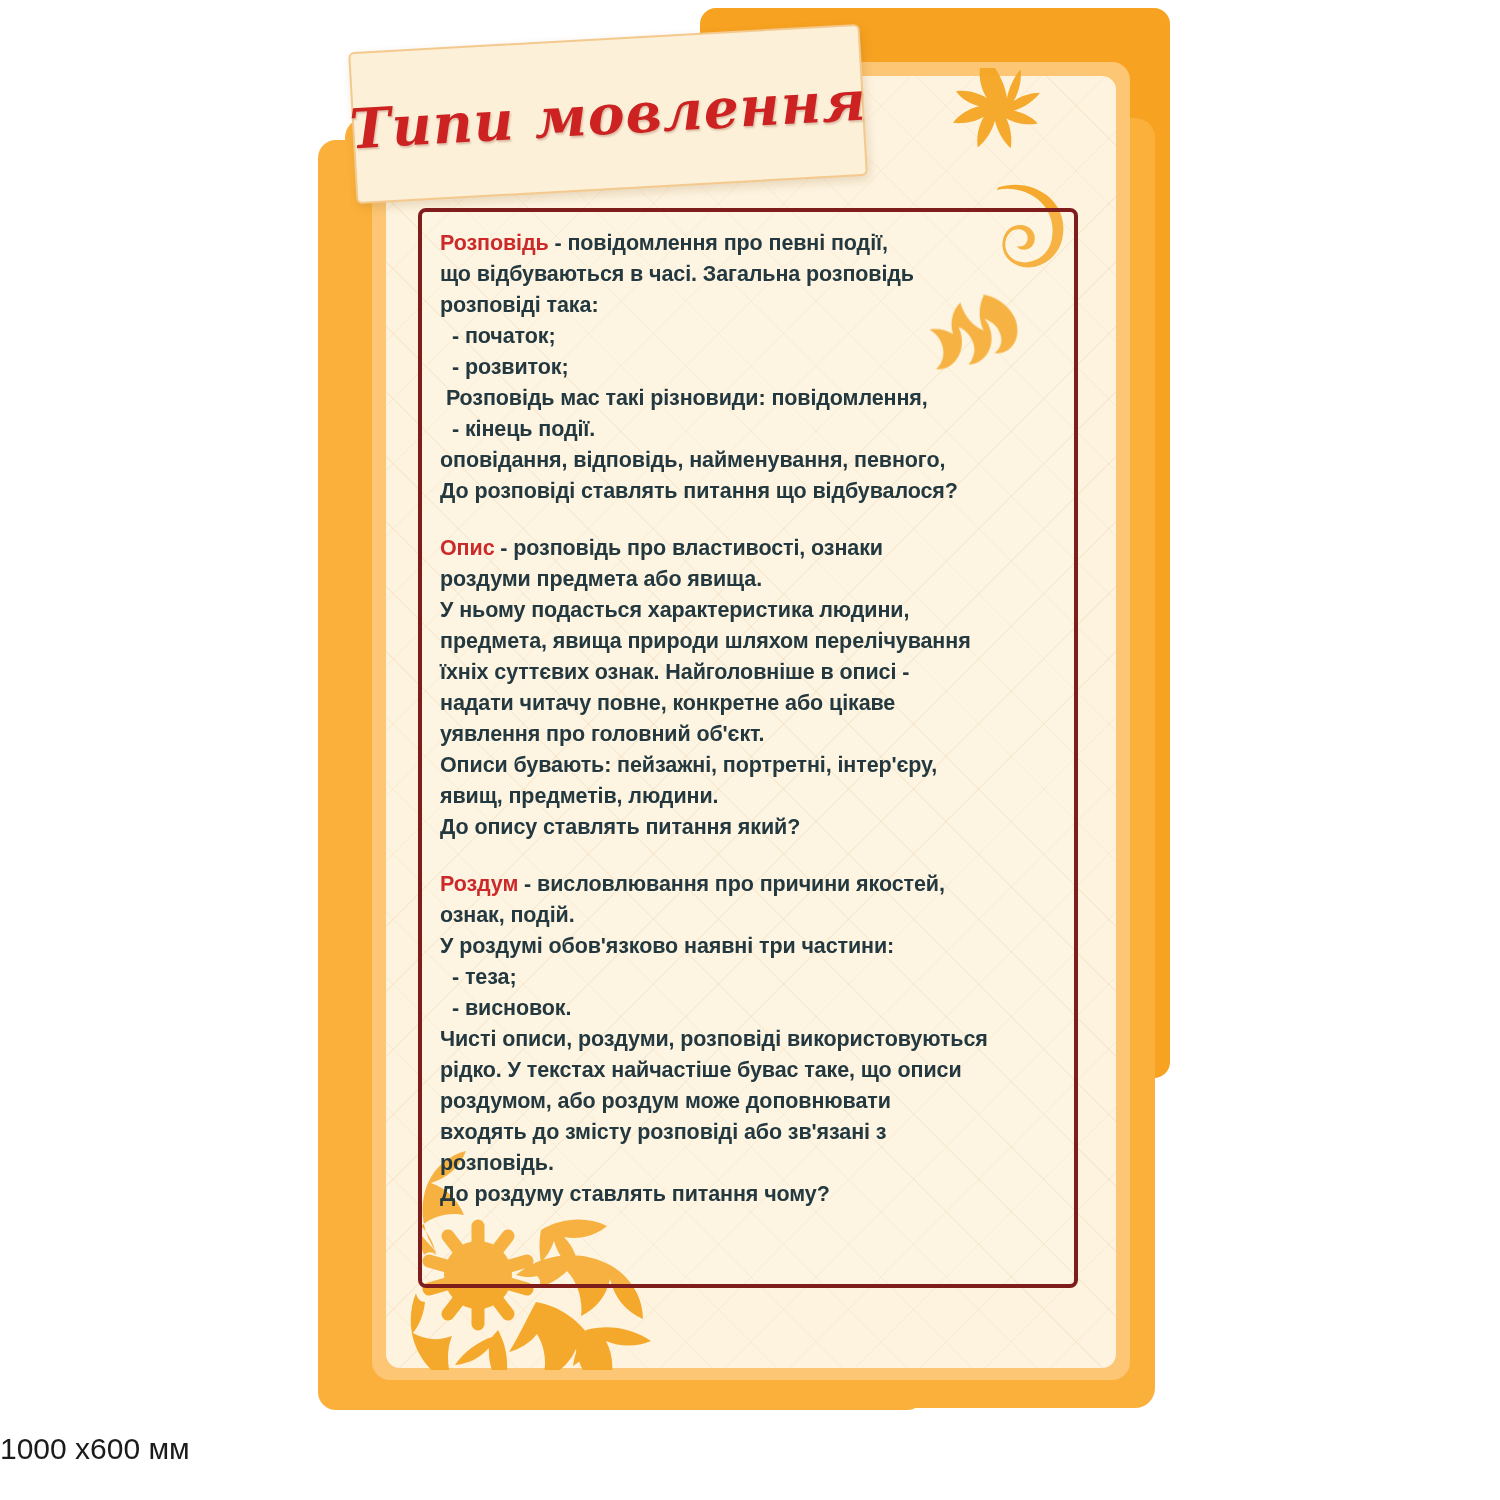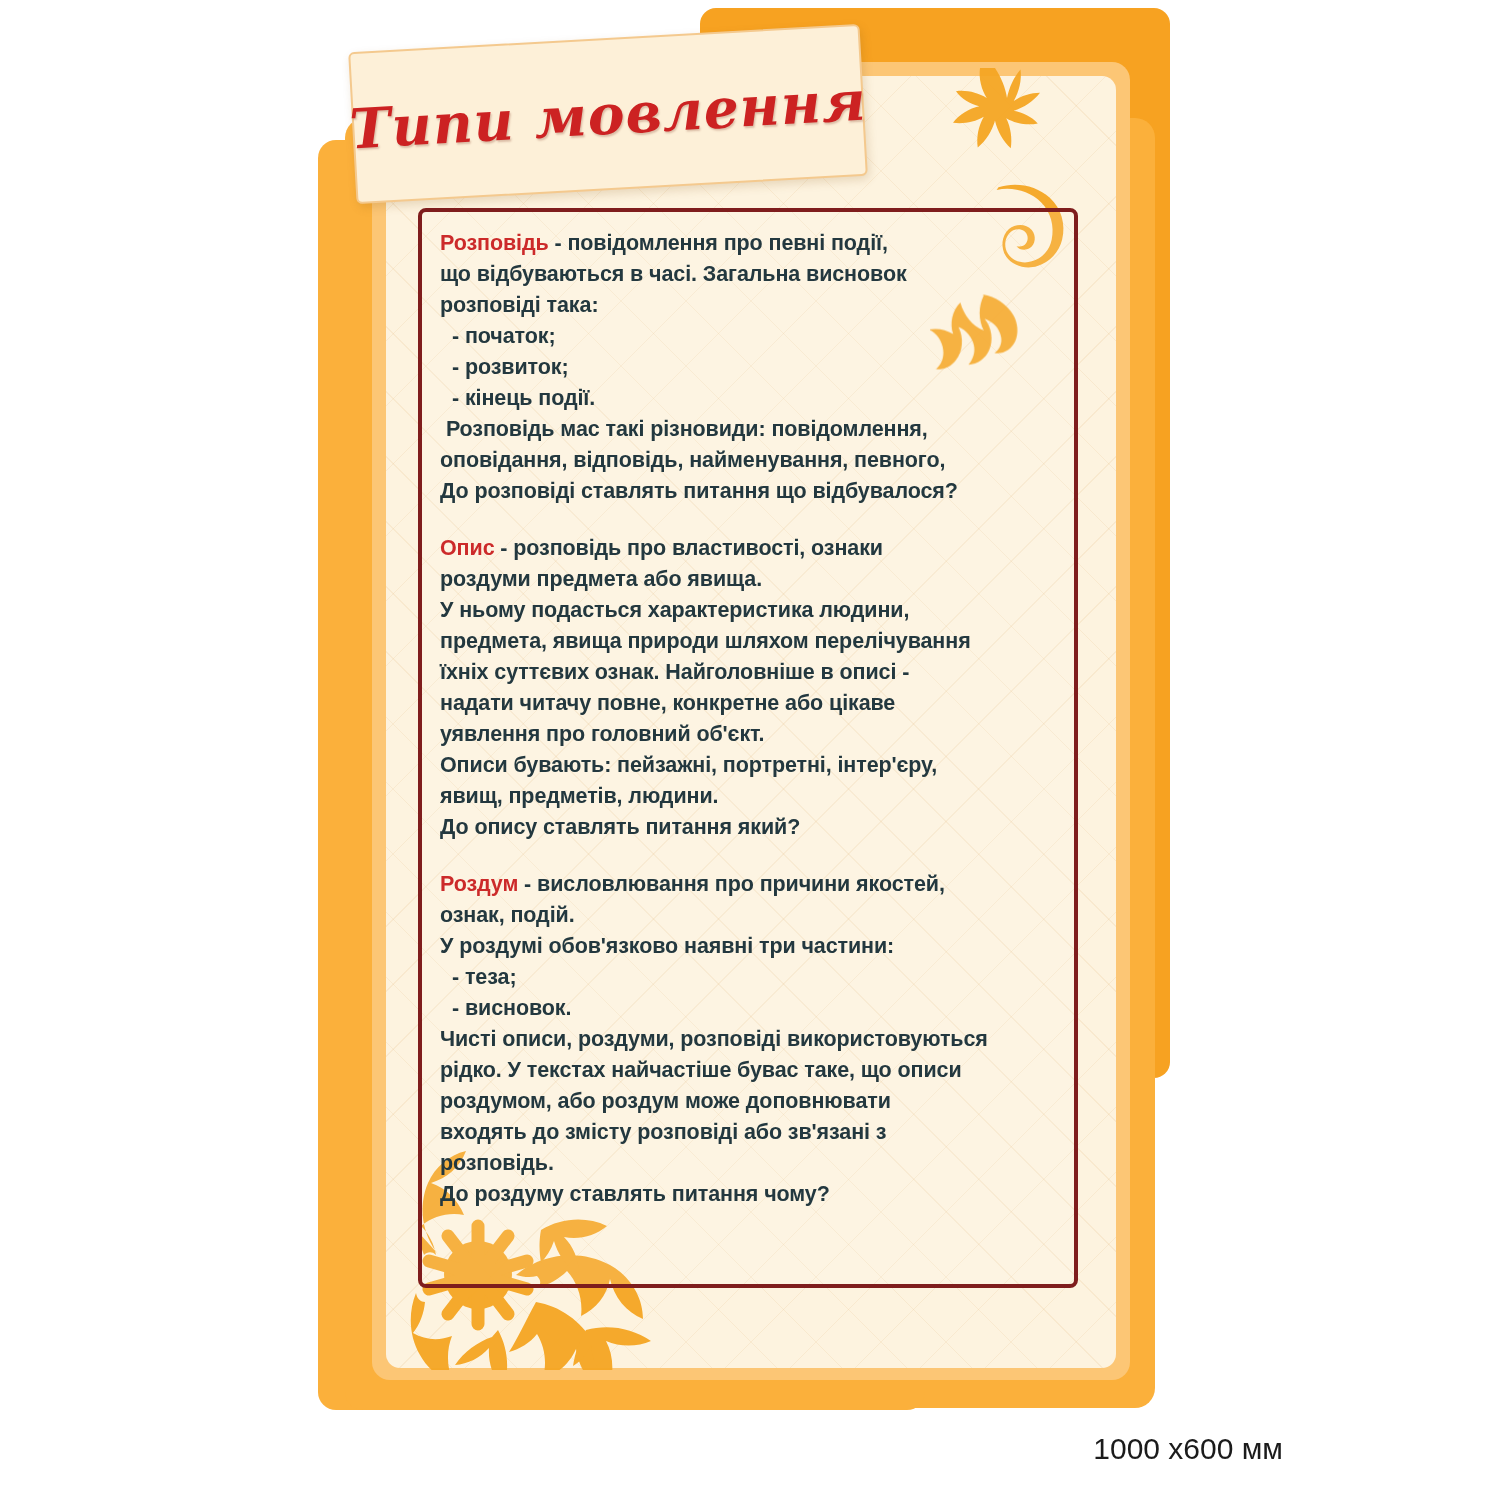"що відбуваються в часі. Загальна" div.line { text: висновок -> розповідь }
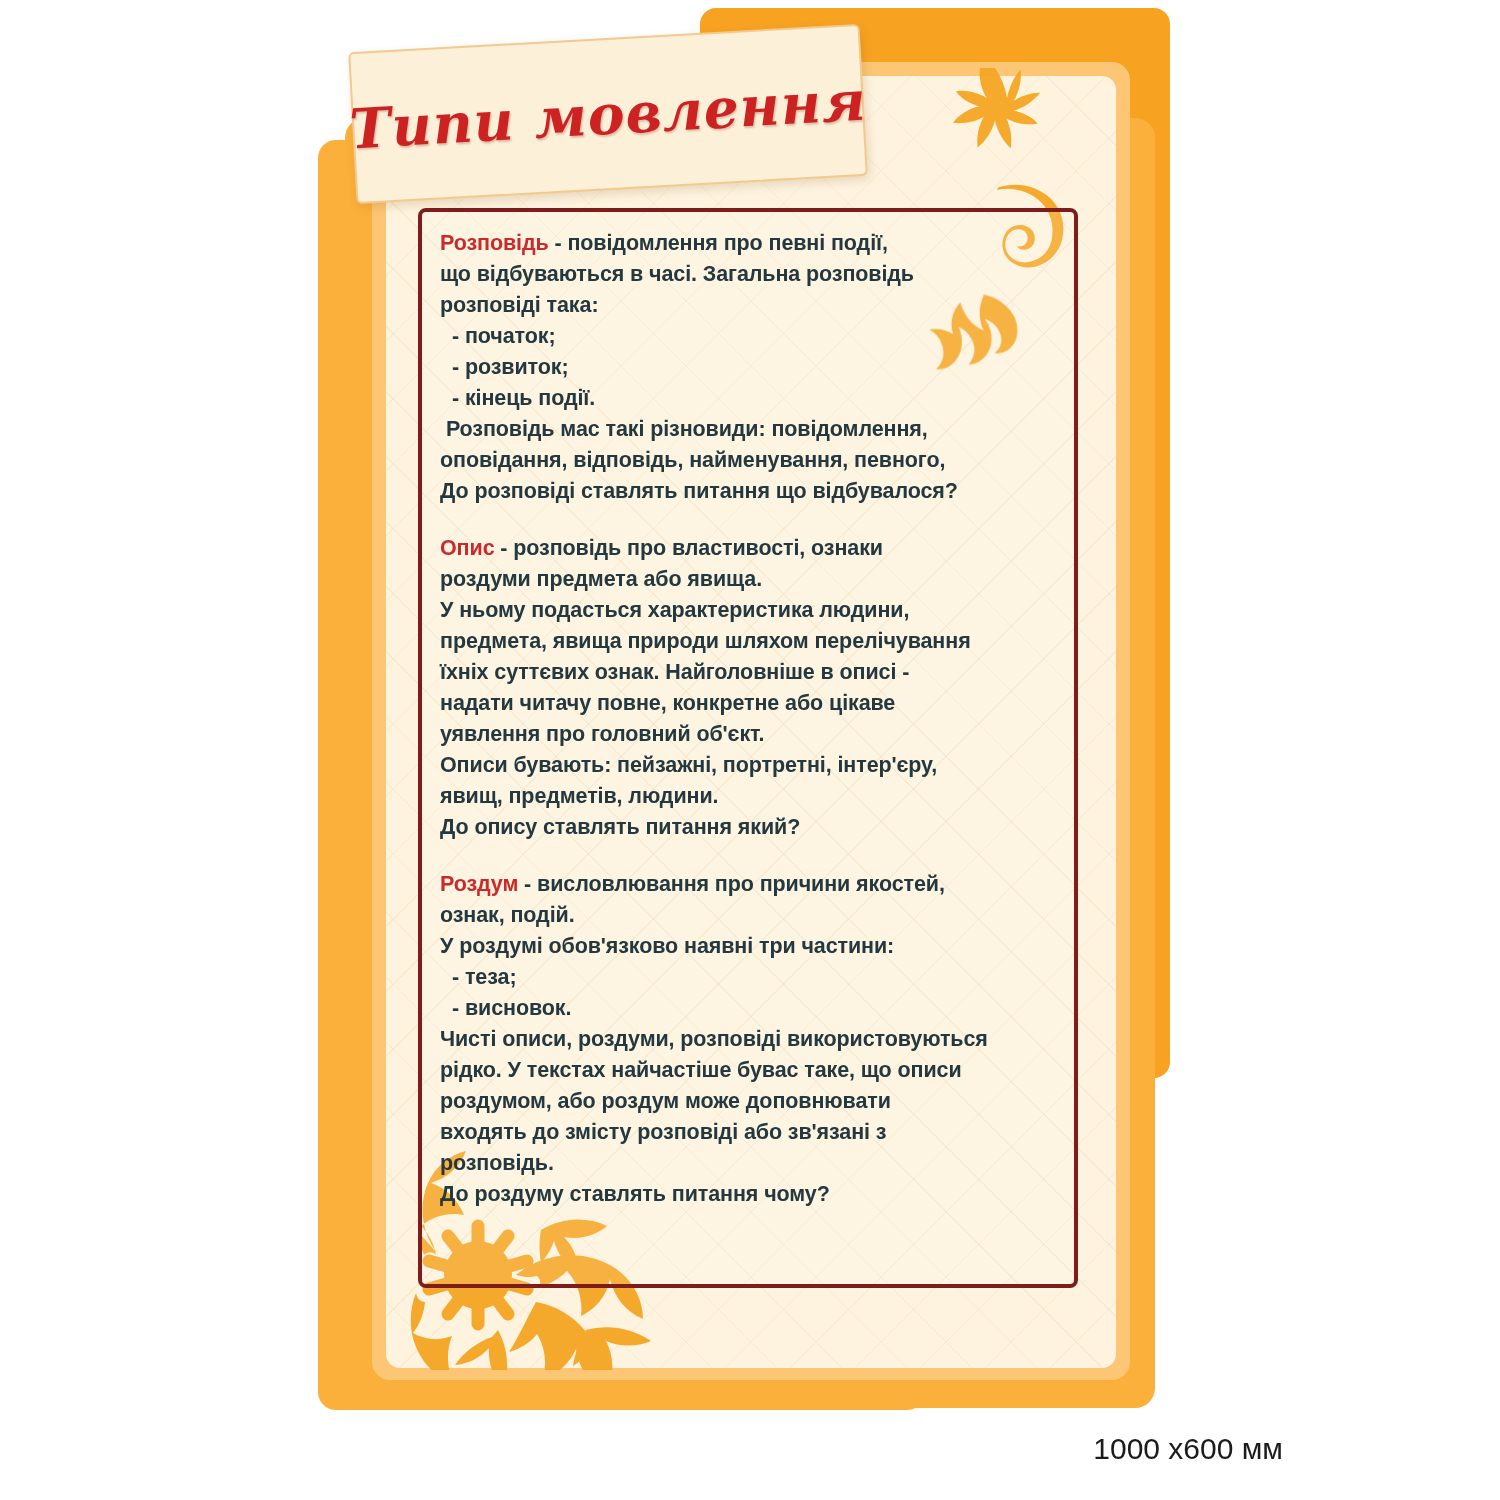"- кінець події." div.line { order: before "Розповідь мас такі різновиди:" -> after "Розповідь мас такі різновиди:" }
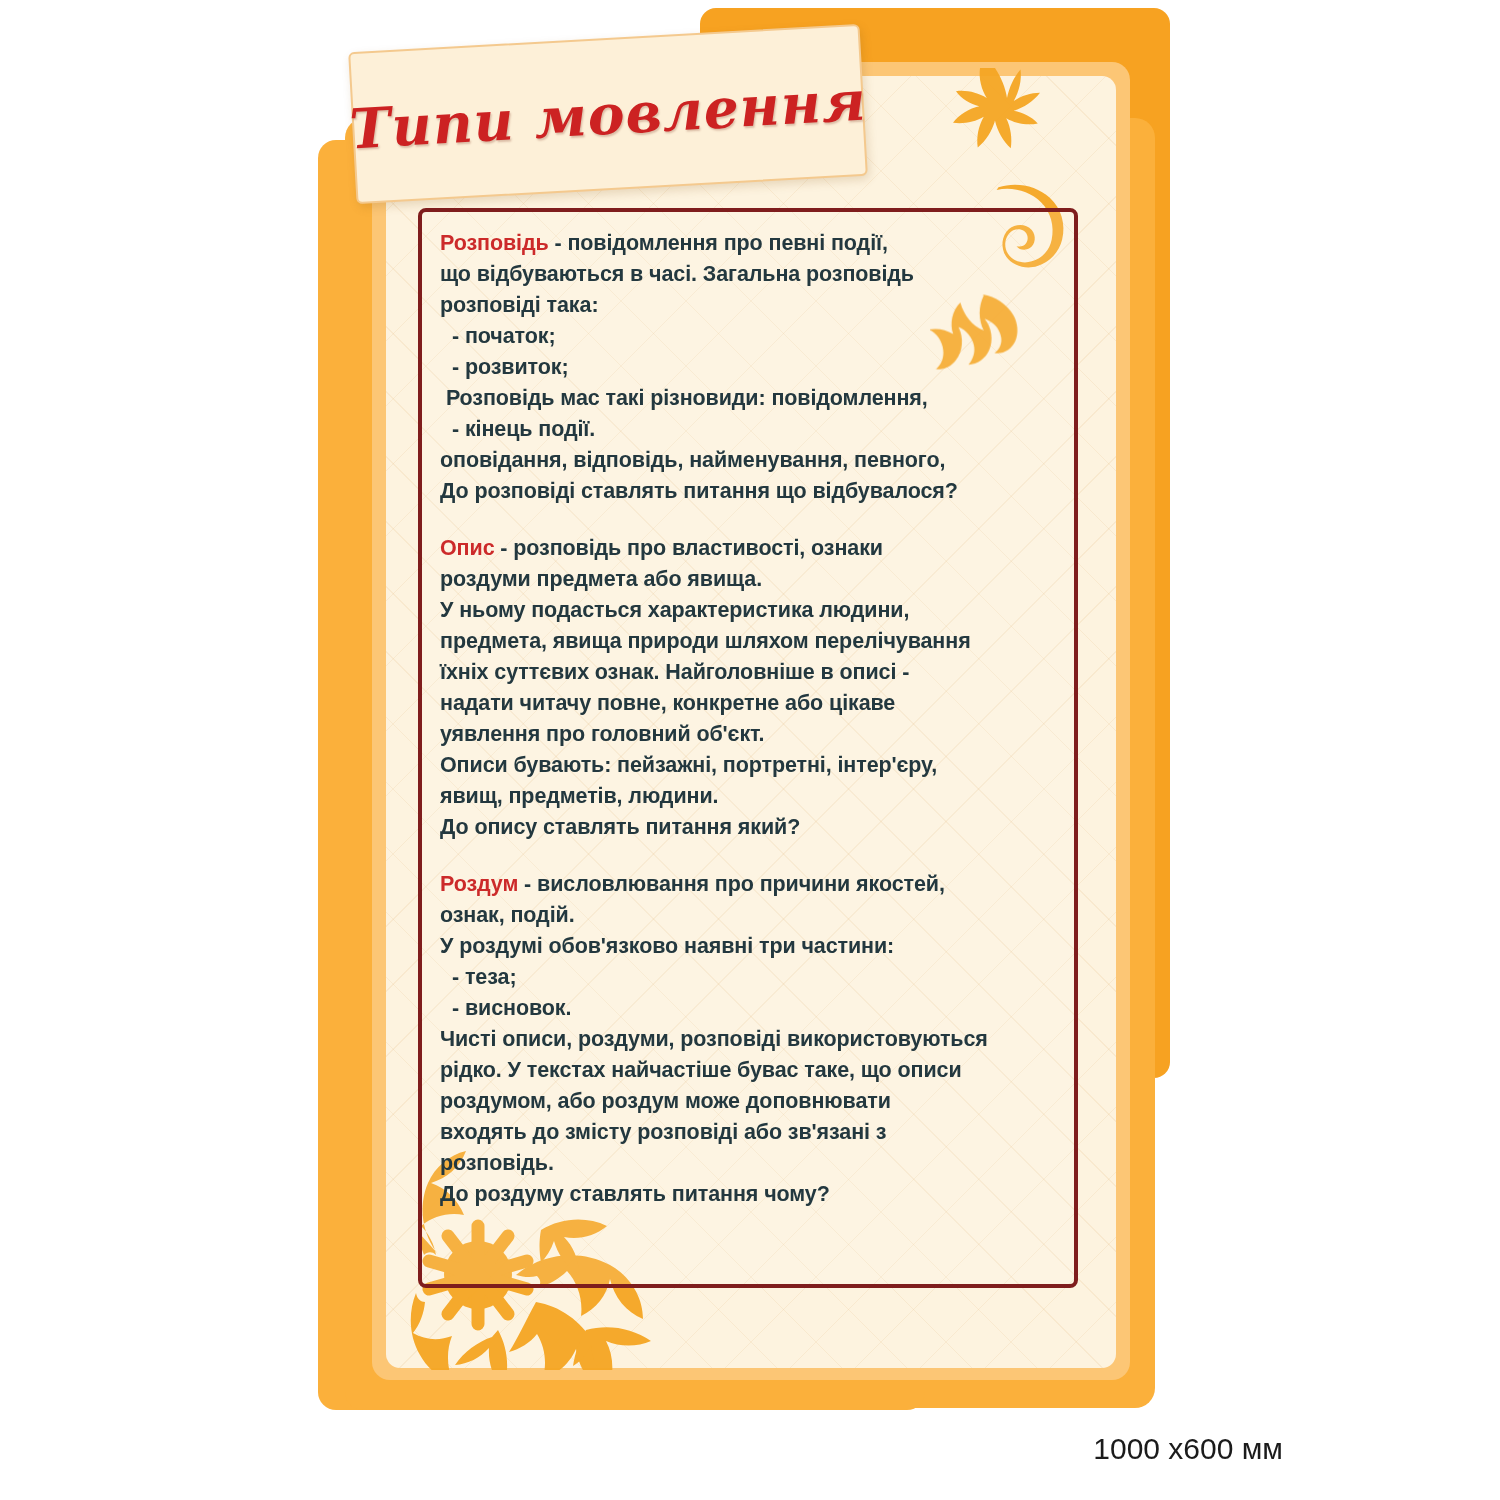"1000 x600 мм" .caption { padding-left: 47px -> none; text-align: right -> left }
